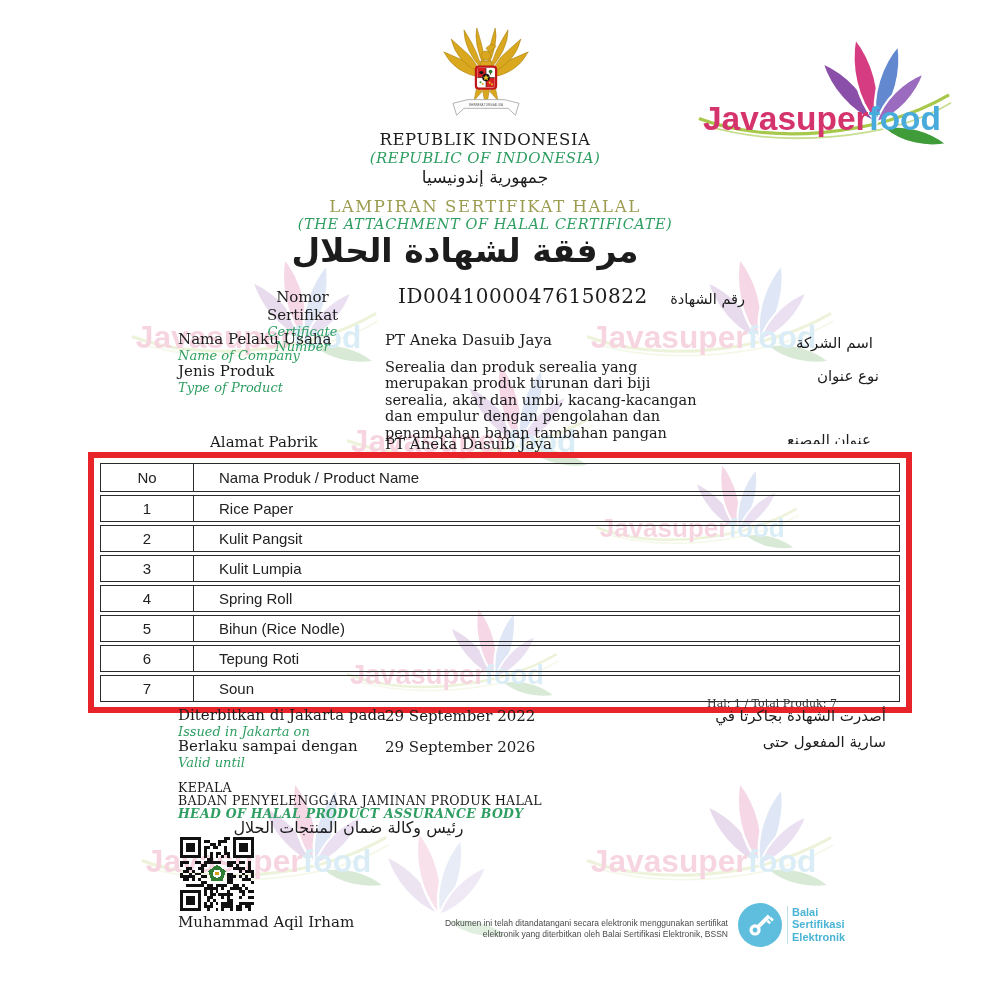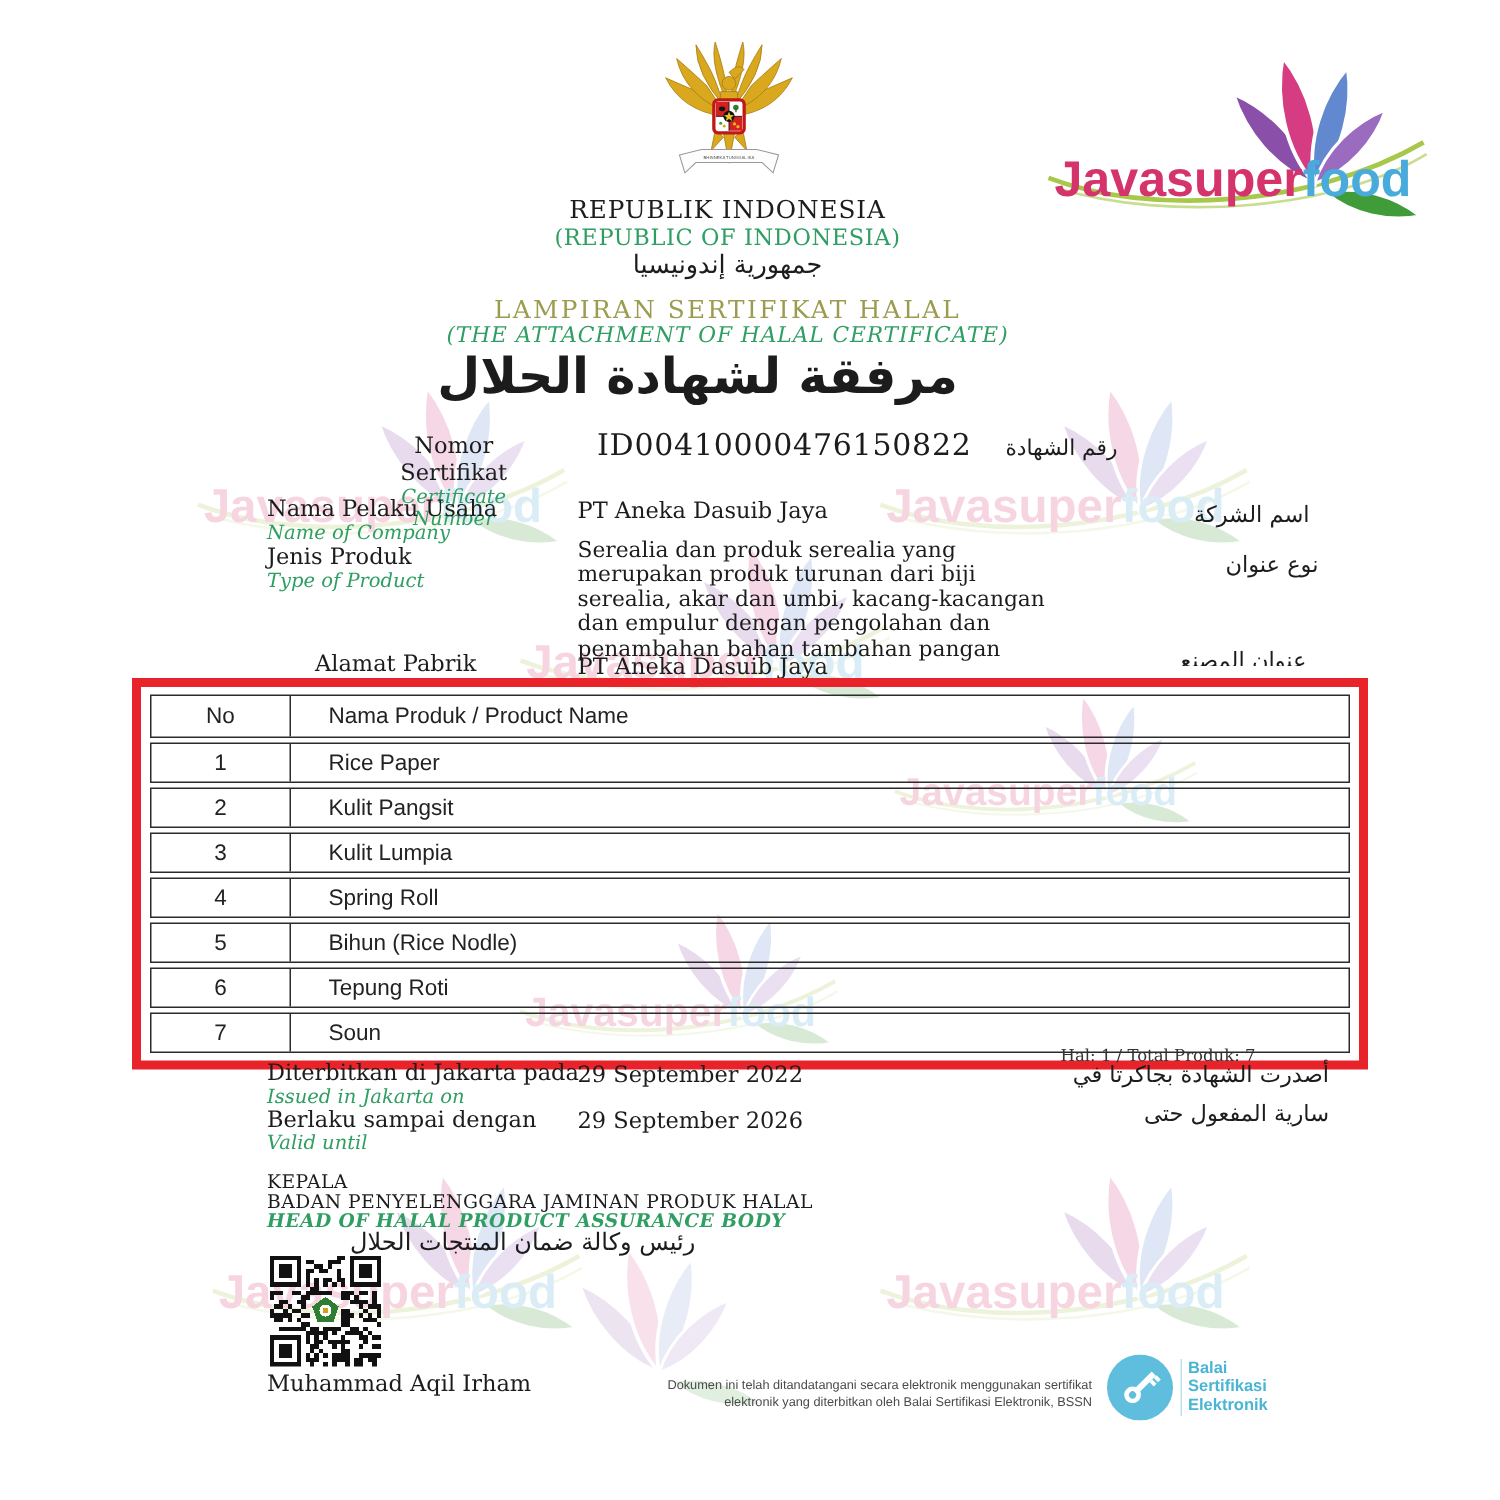"(REPUBLIC OF INDONESIA)" .t-country-en { font-style: none -> italic }
